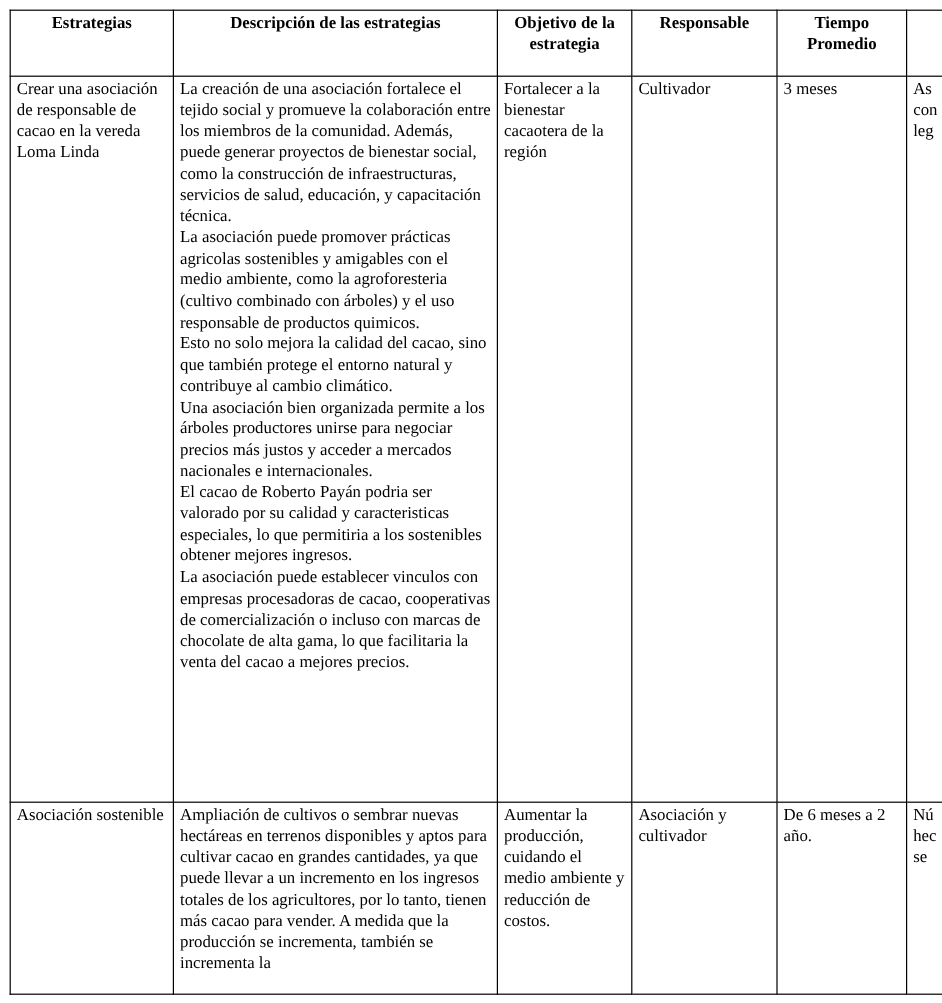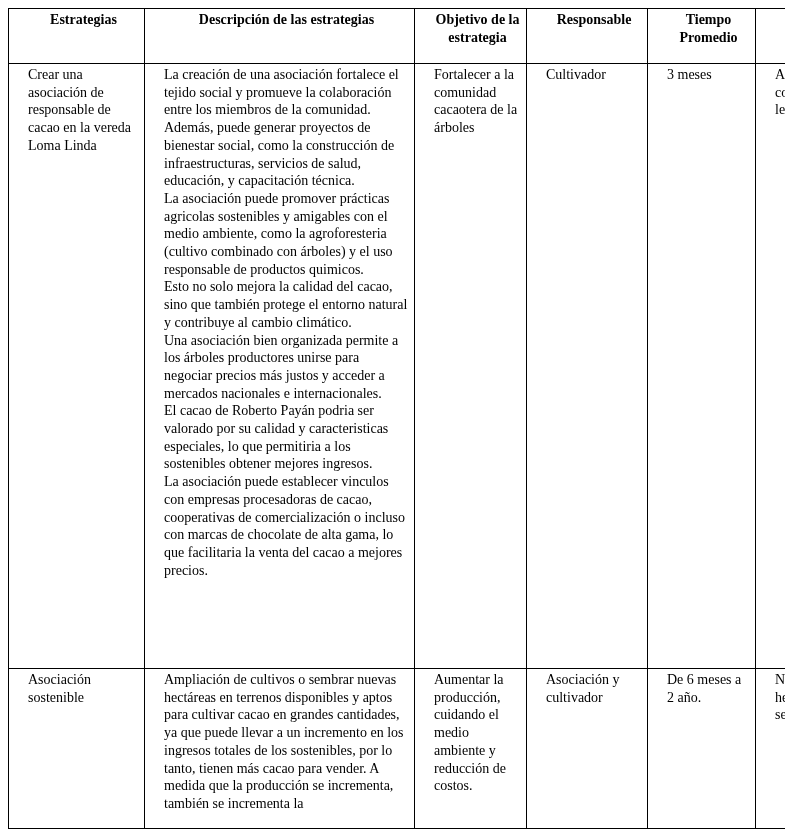"Estrategias" table.doc-table th, table.doc-table td { padding: 2px 5px 2px 19px -> 2px 5px 2px 5px }
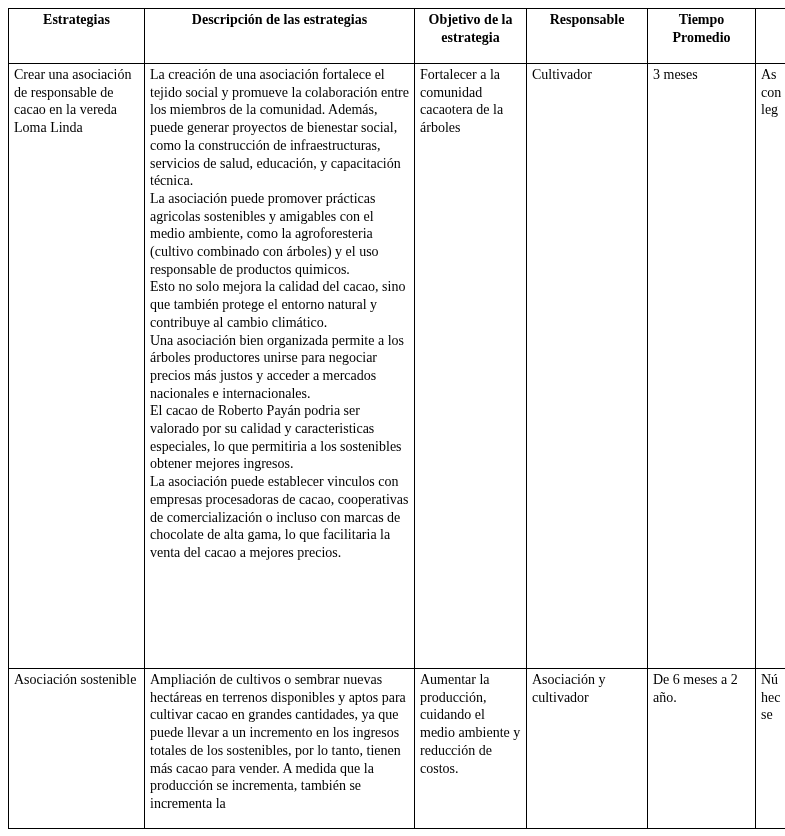"Fortalecer a la comunidad cacaotera" td { text: comunidad cacaotera de la árboles -> bienestar cacaotera de la región }
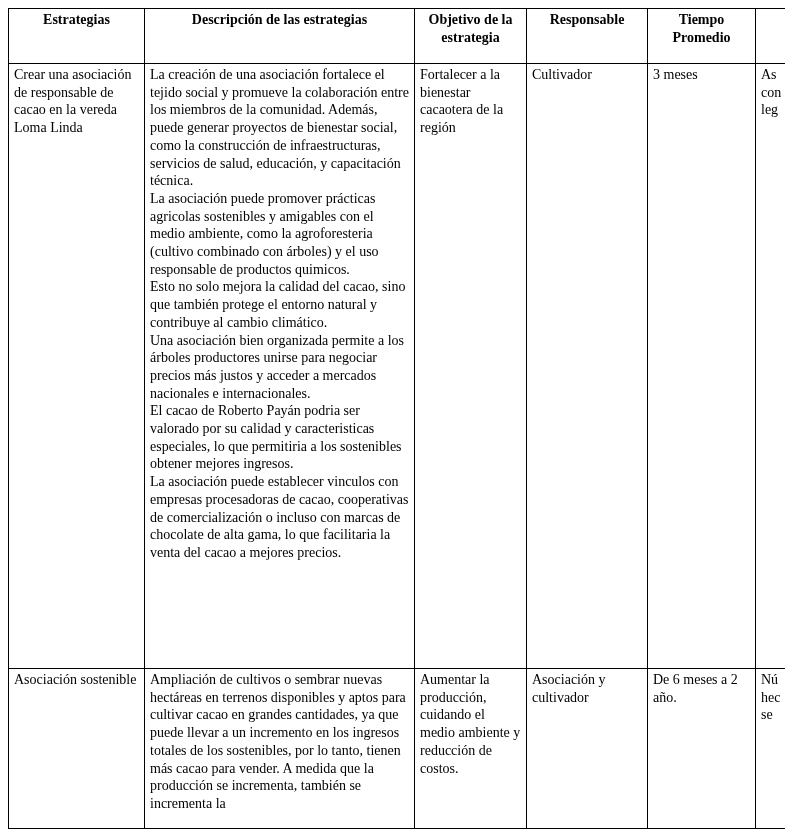"totales de los sostenibles, por" span { text: sostenibles -> agricultores }
